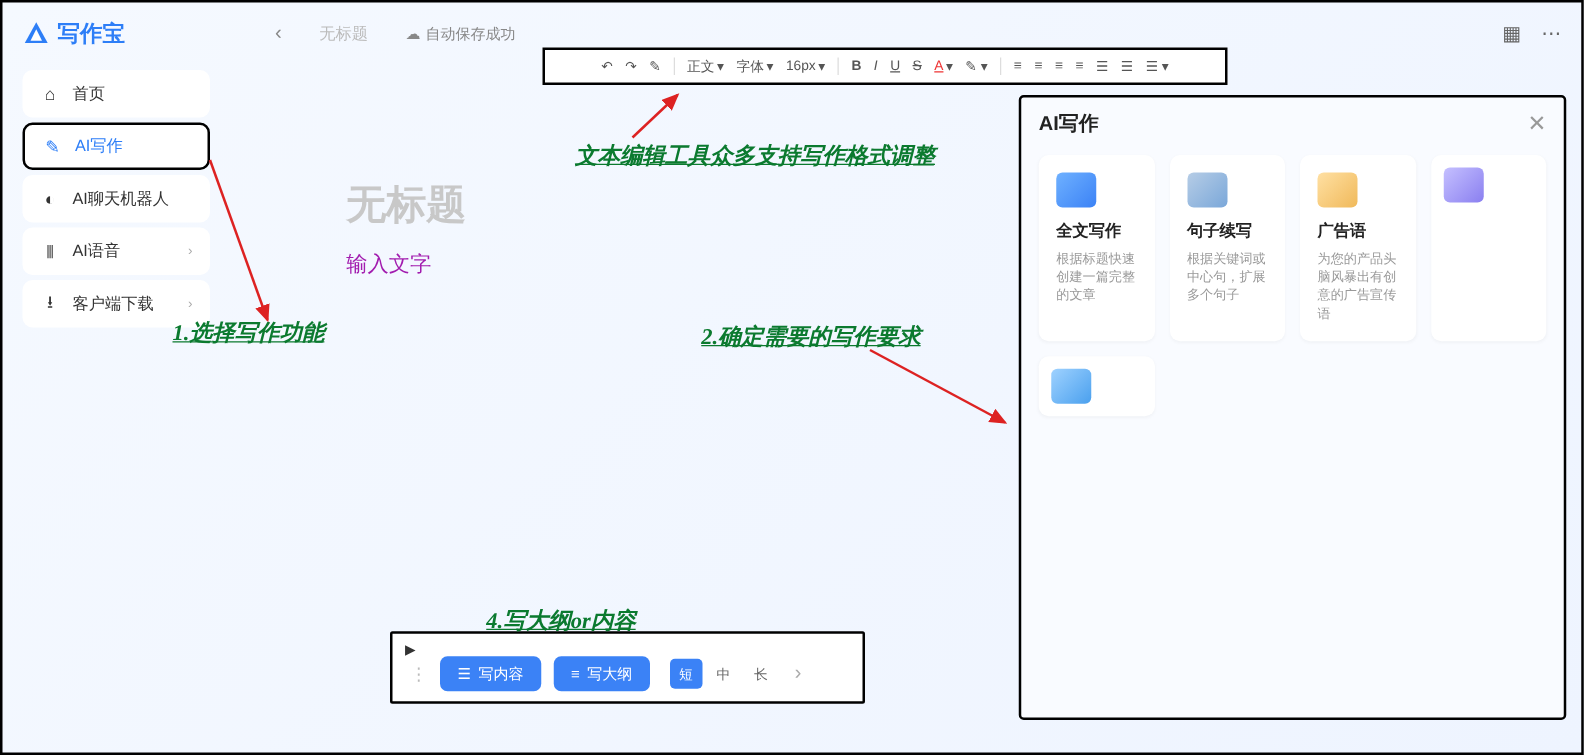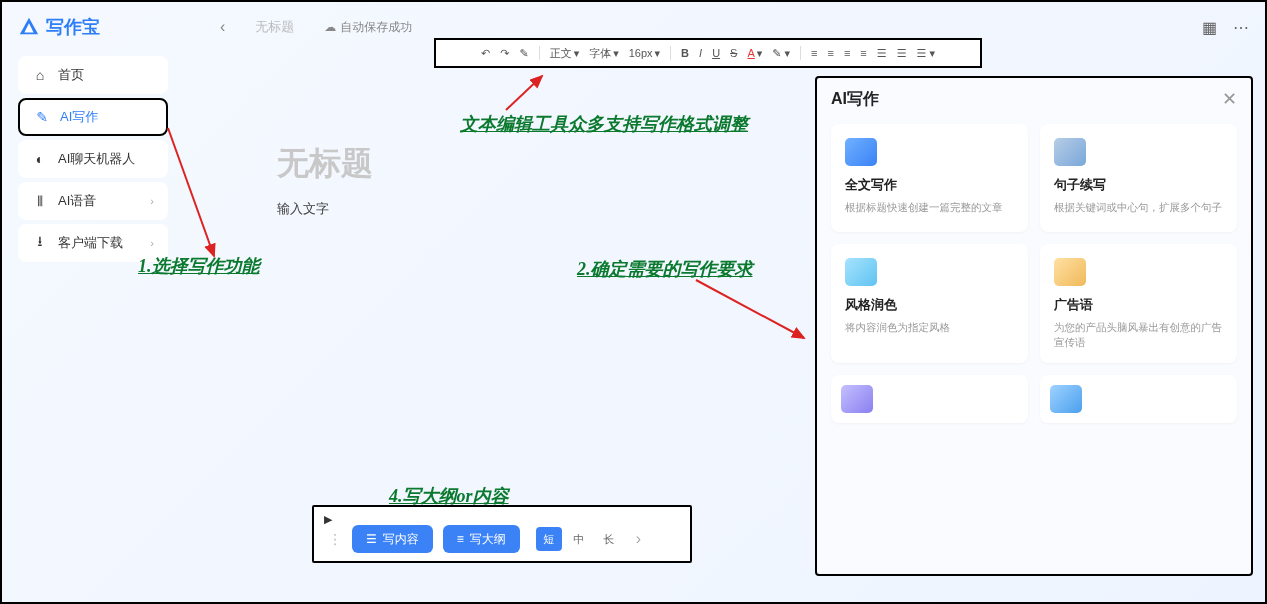"全文写作" .card-grid { grid-template-columns: 1fr 1fr -> 1fr 1fr 1fr 1fr }
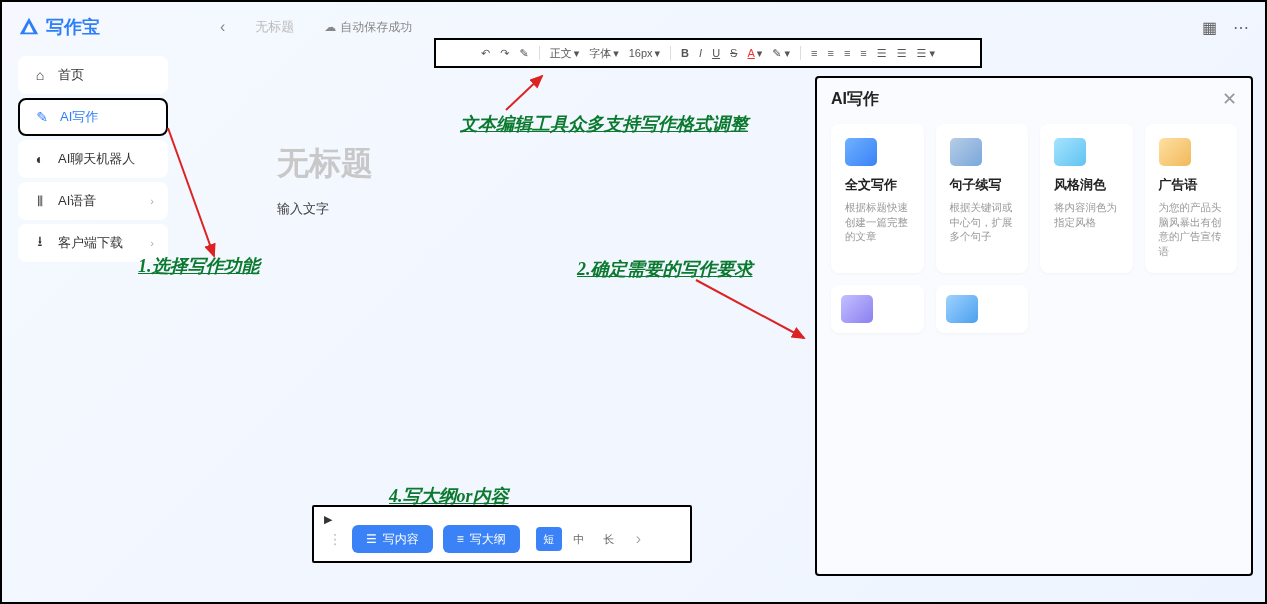"风格润色" div.card { html: <div> <div></div> <div>风格润色</div> <div>将内容润色为指定风格</div> </div> -> none }
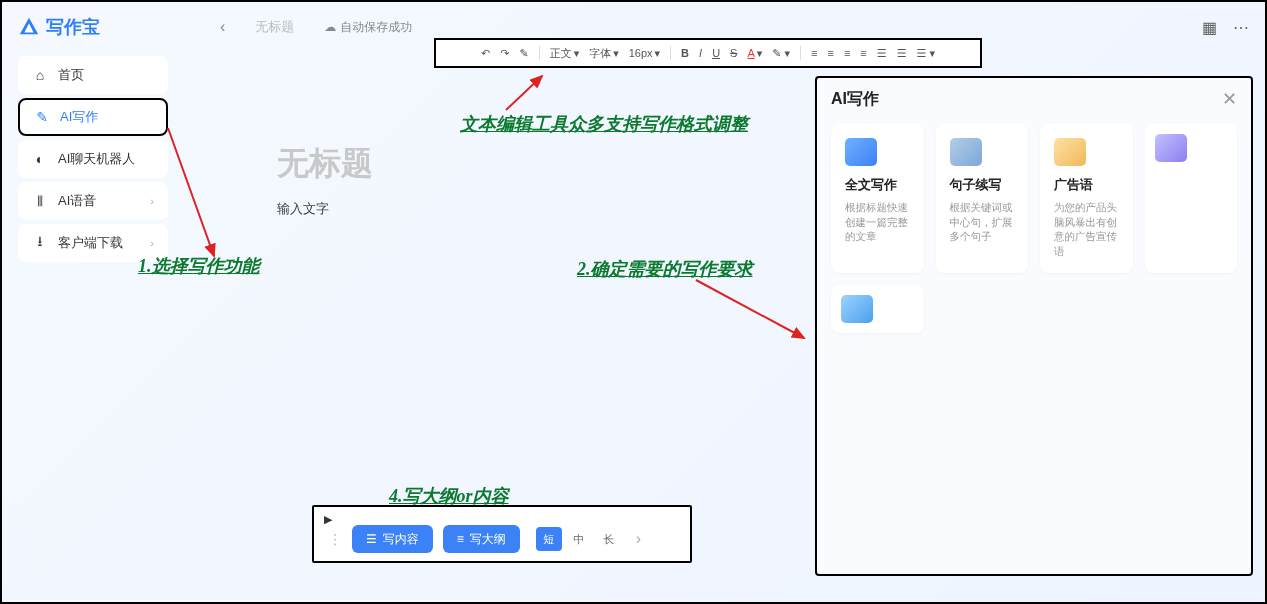"输入文字" .doc-body { color: #404040 -> #a21caf; font-size: 13px -> 17px }
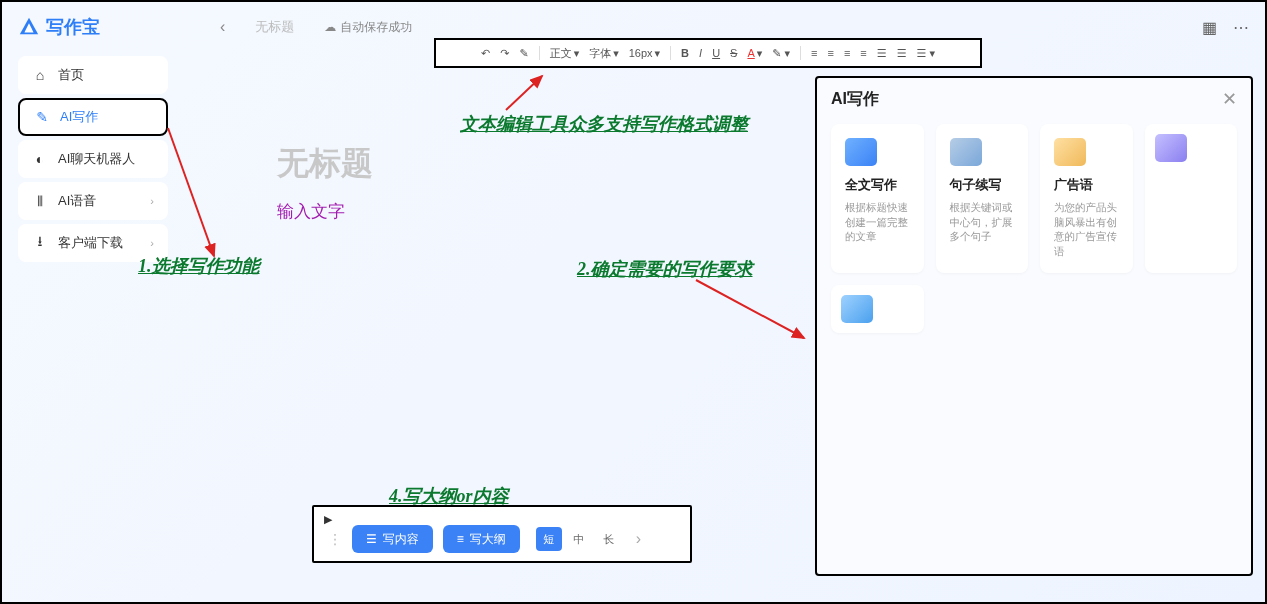"2.确定需要的写作要求" div.anno { left: 575px -> 559px }
